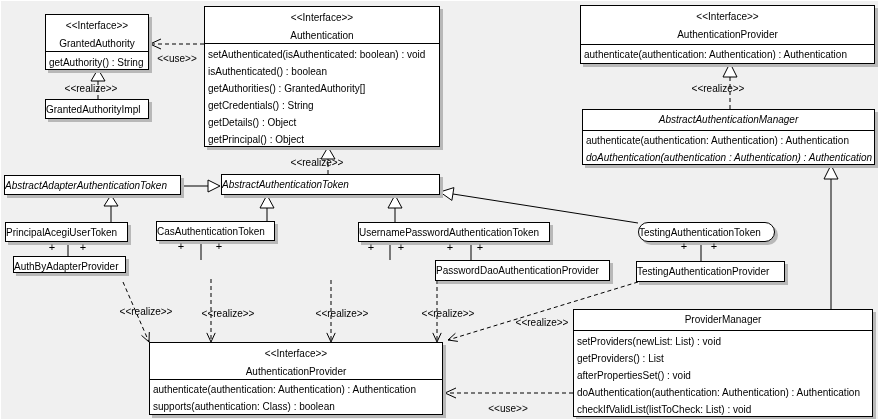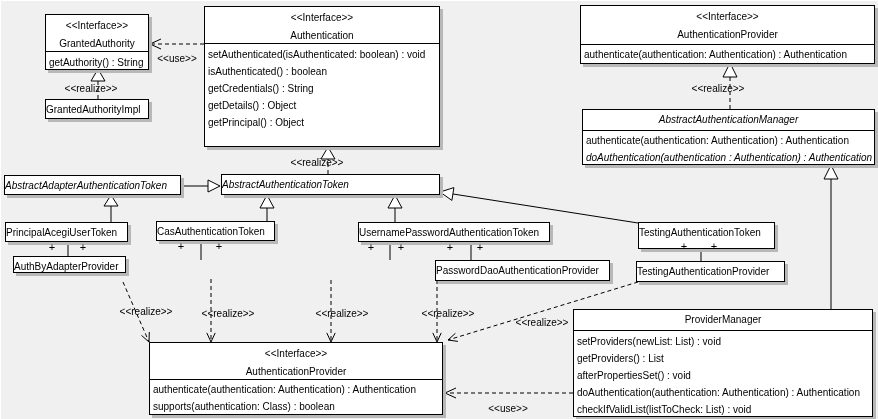"getAuthorities() : GrantedAuthority[]" div.mrow { html: none -> <div>getAuthorities() : GrantedAuthority[]</div> }
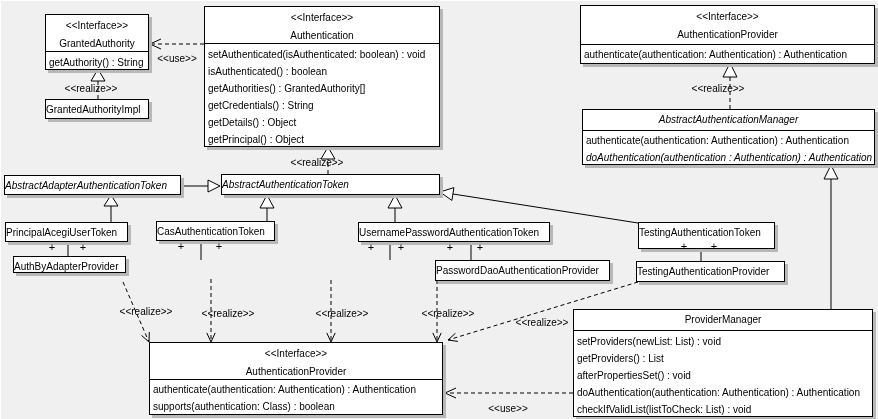"TestingAuthenticationToken" div.cls { border-radius: none -> 10px; height: 27px -> 20px }
